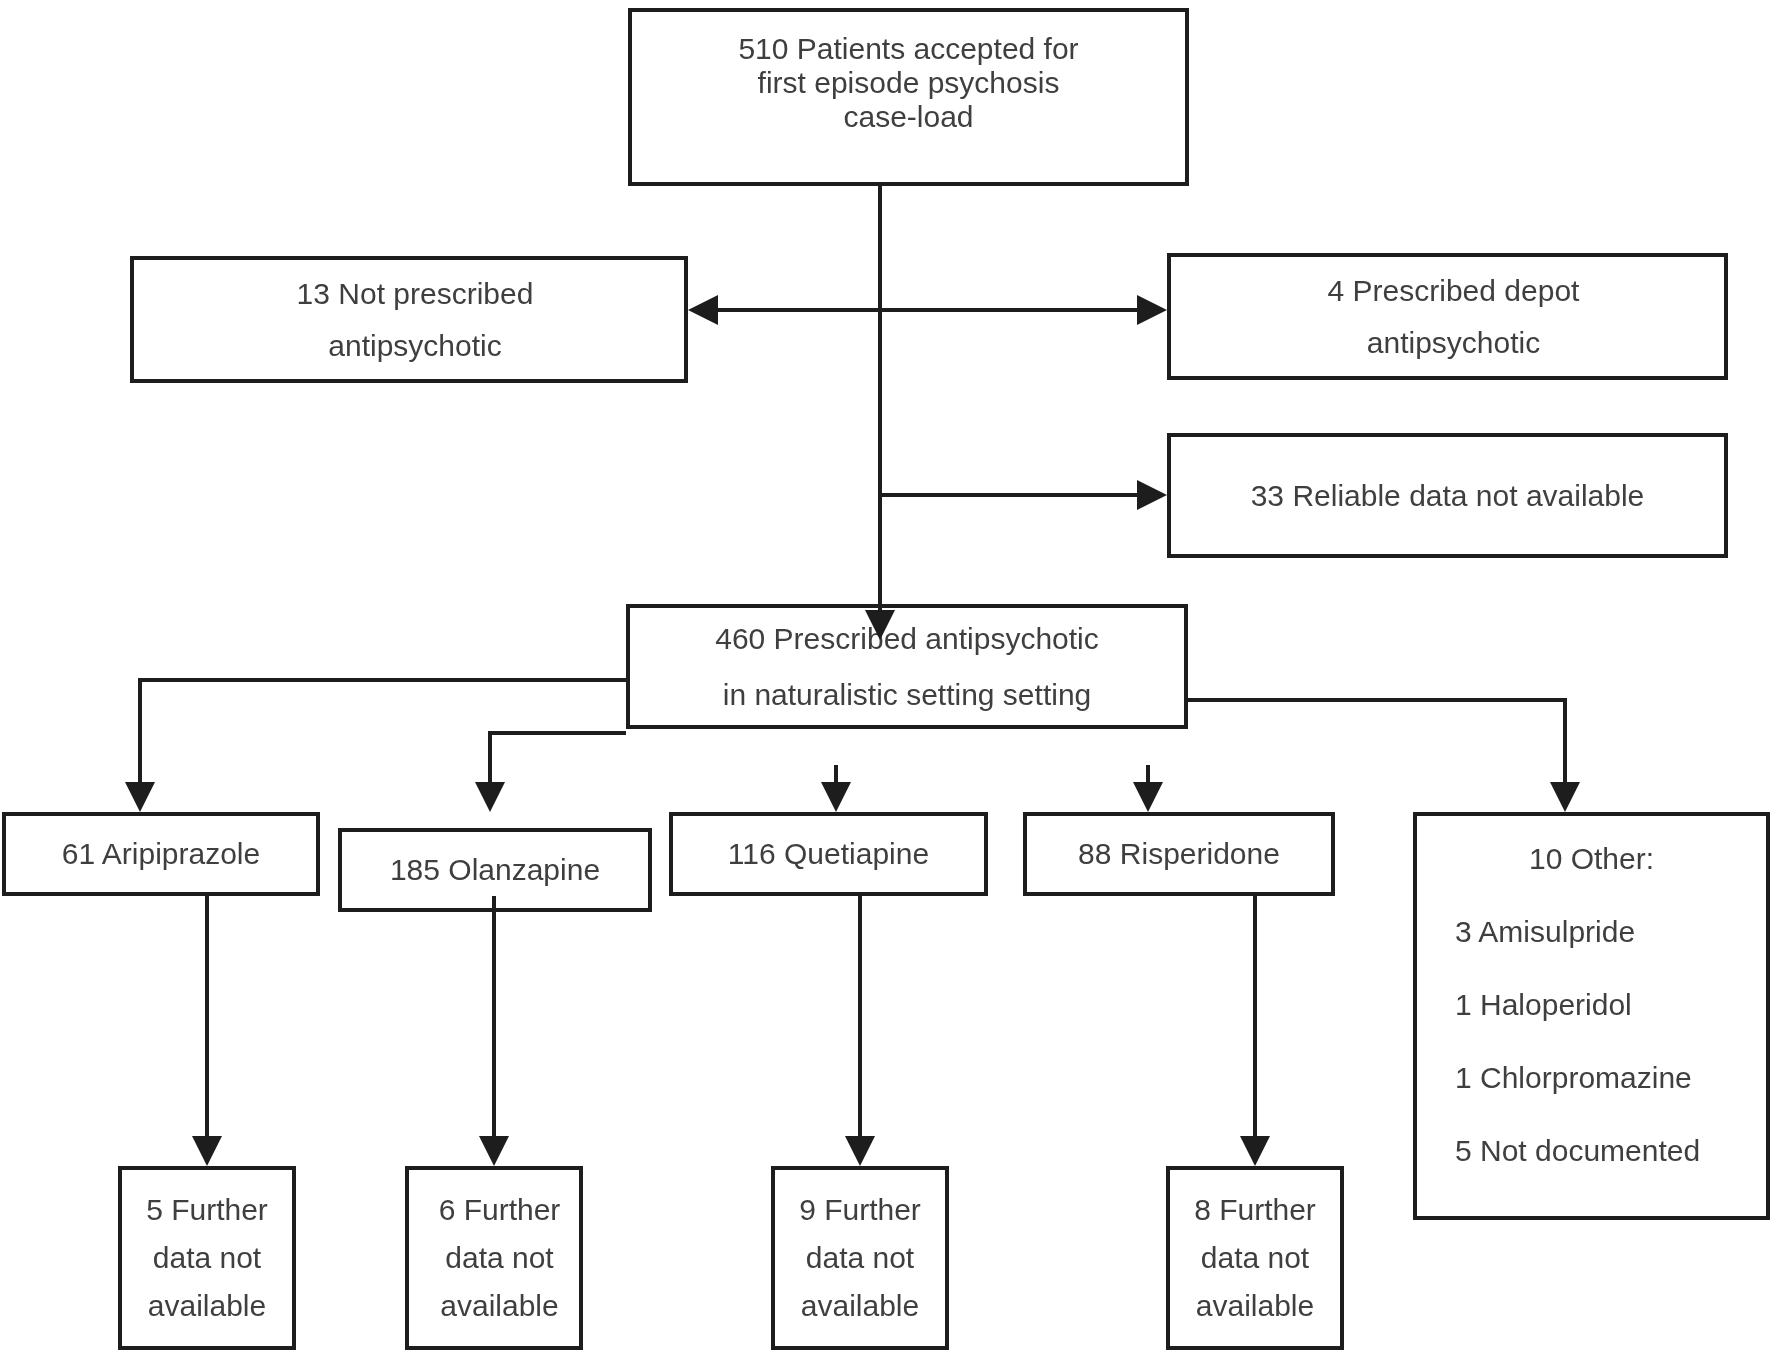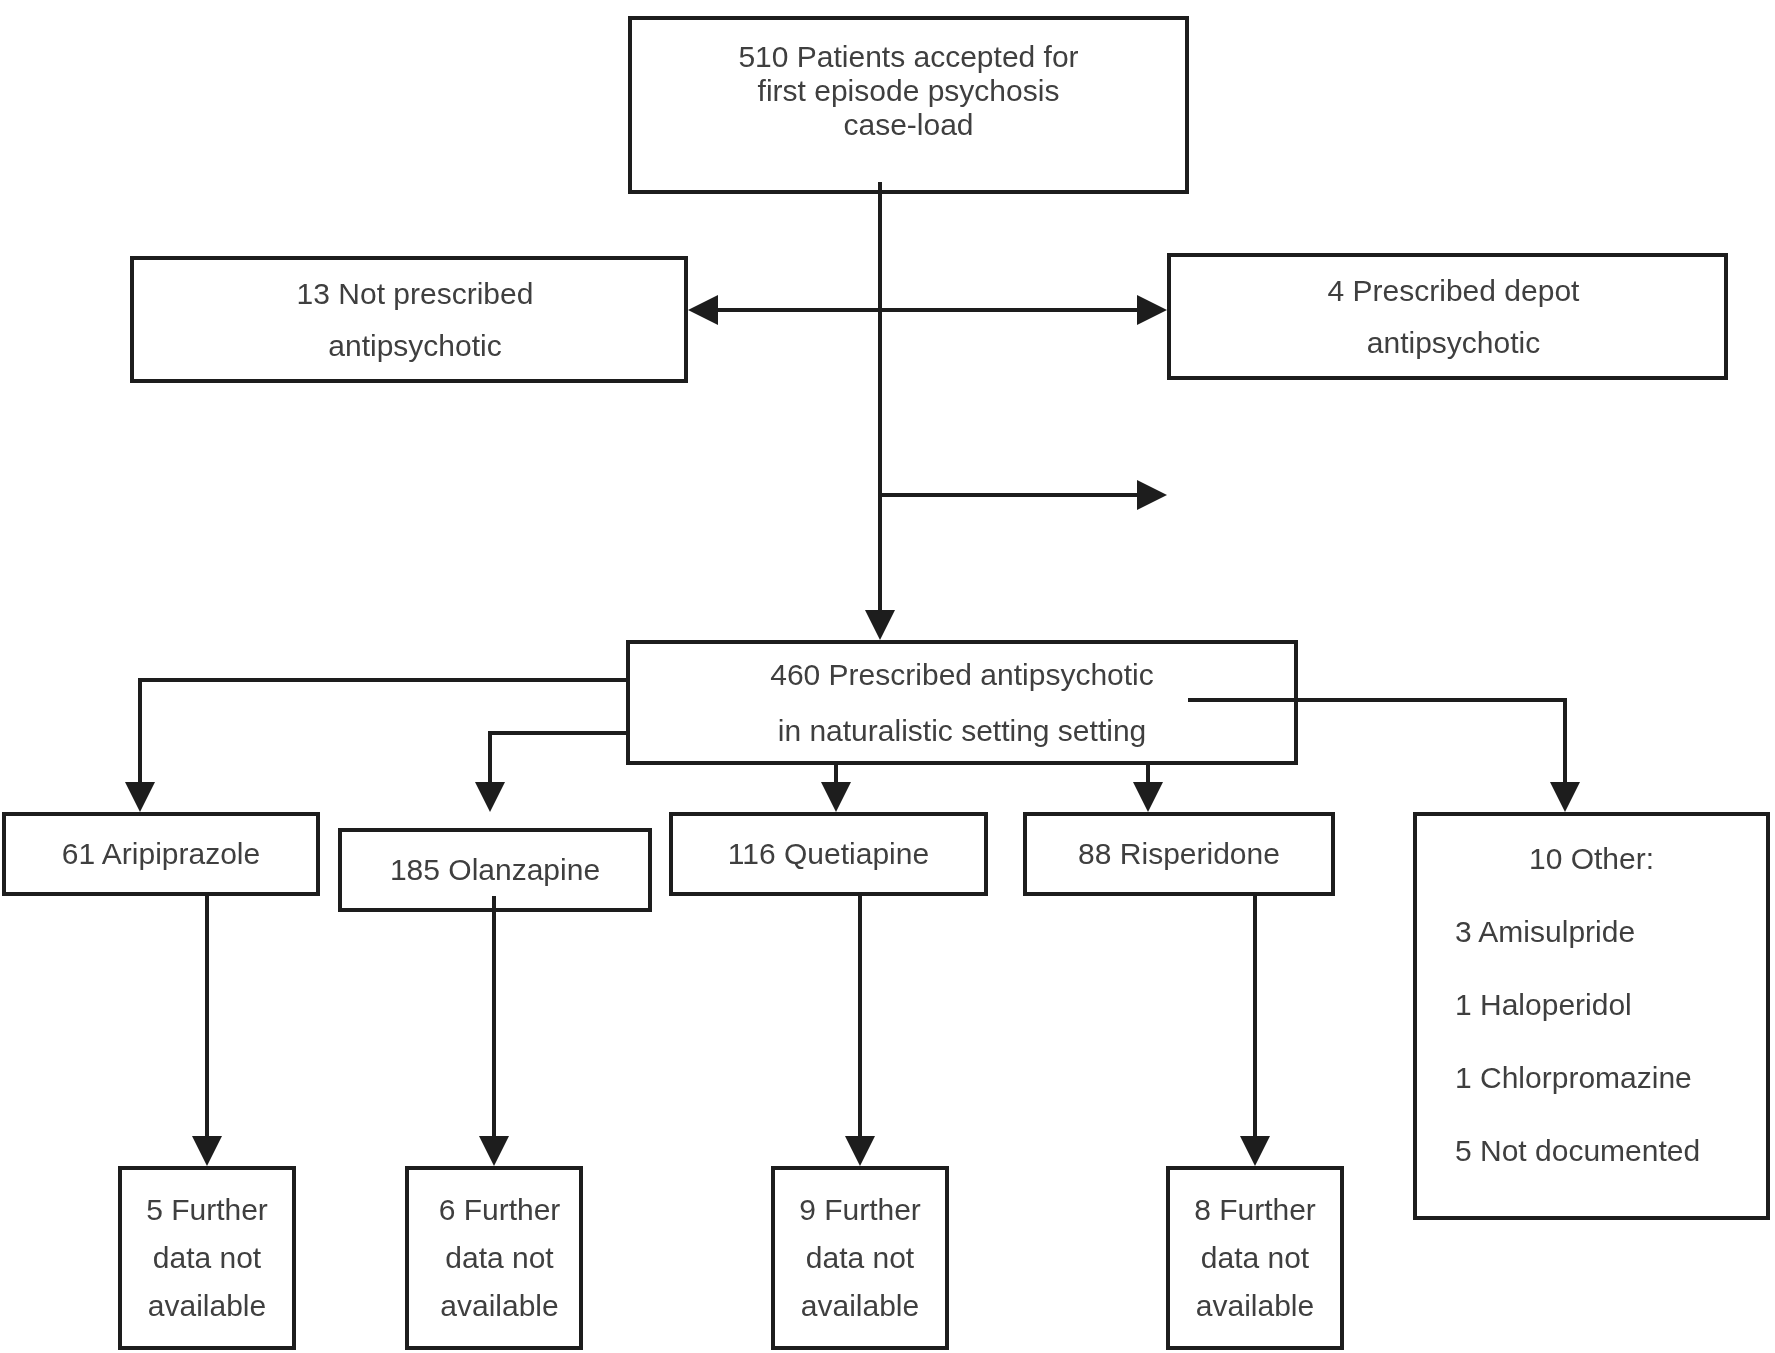"510 Patients accepted for" #box-accepted { top: 16px -> 8px }
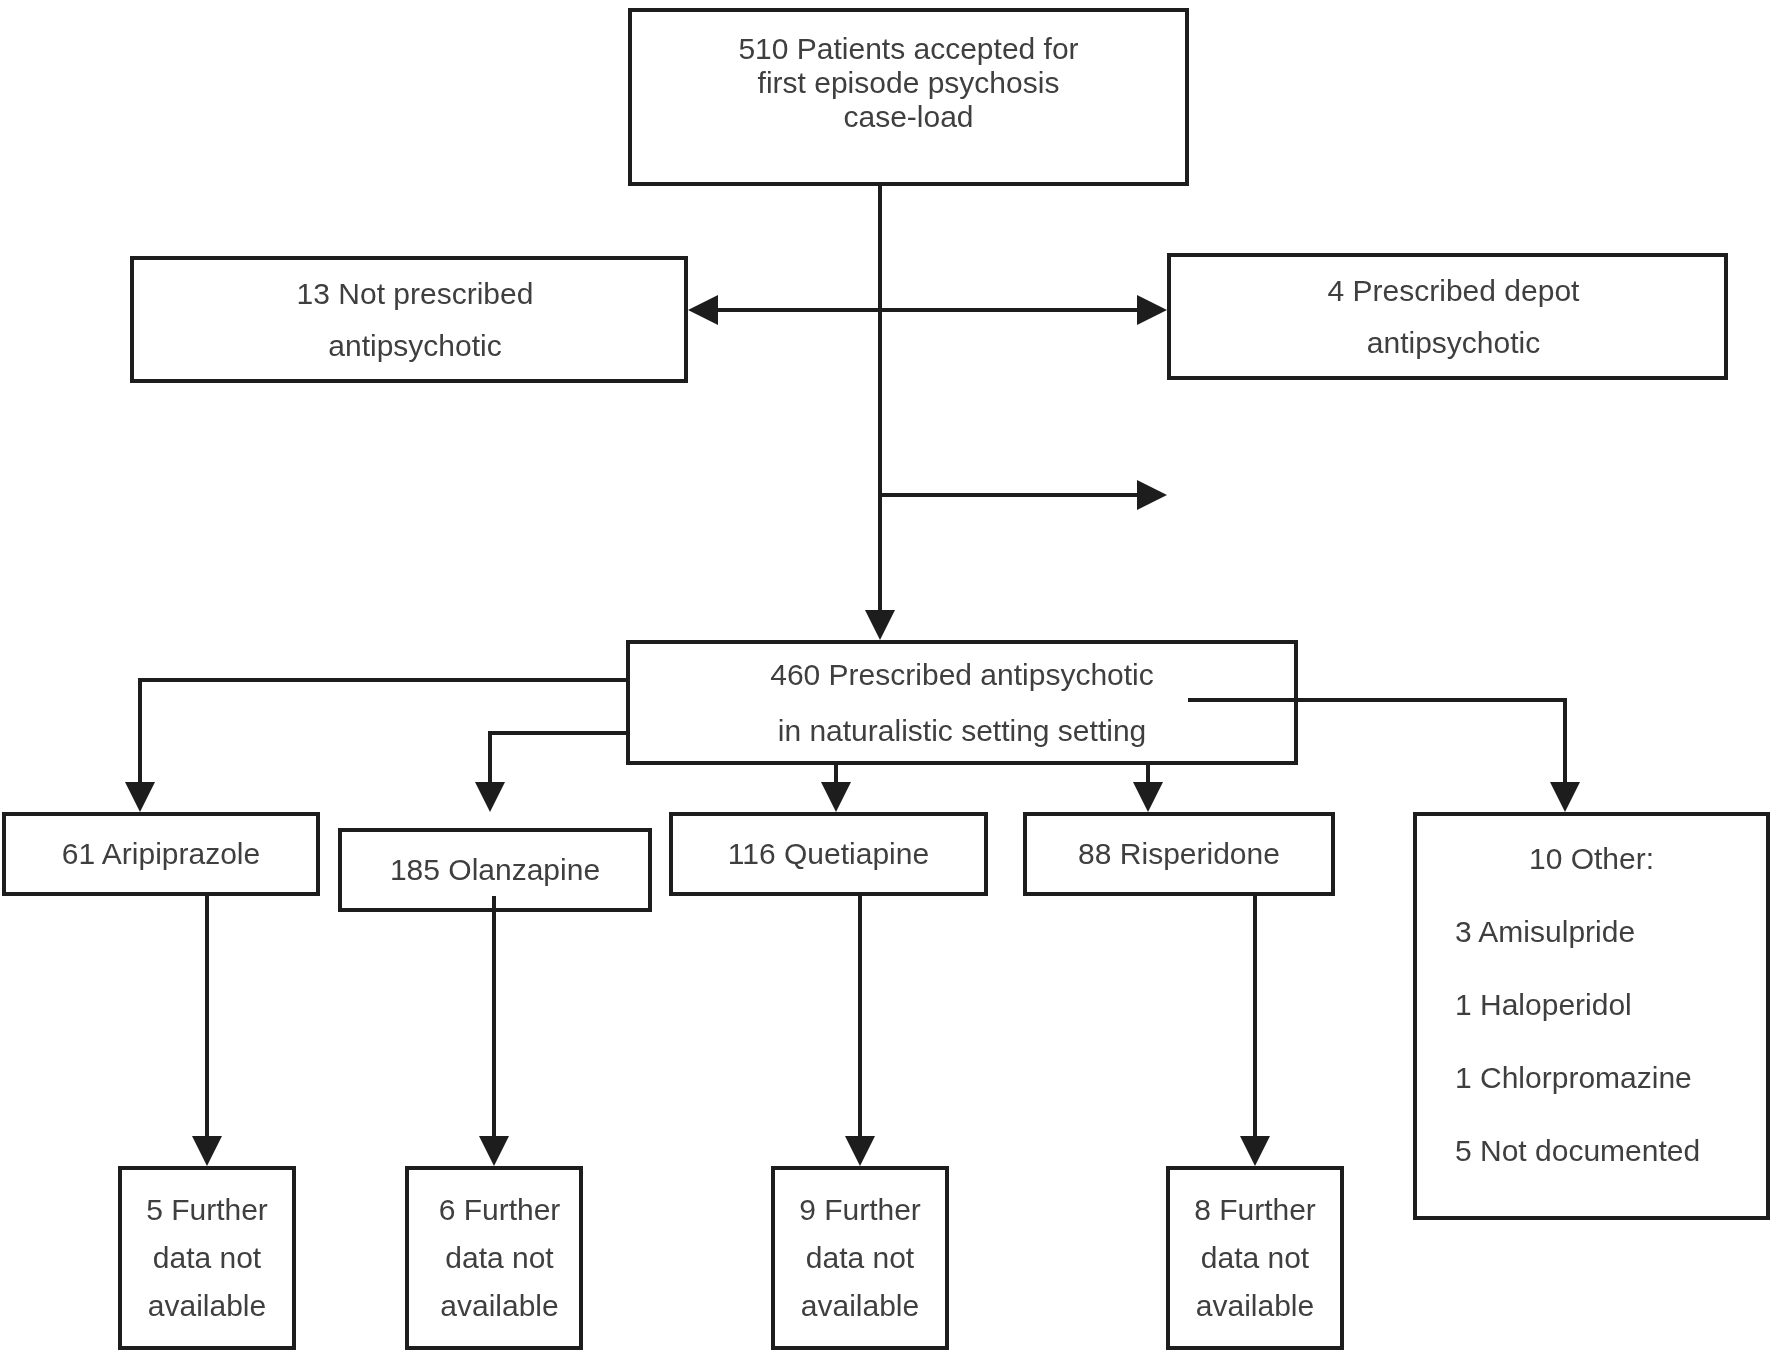"33 Reliable data not available" div.box { html: none -> <div> <span>33 Reliable data not available</span> </div> }
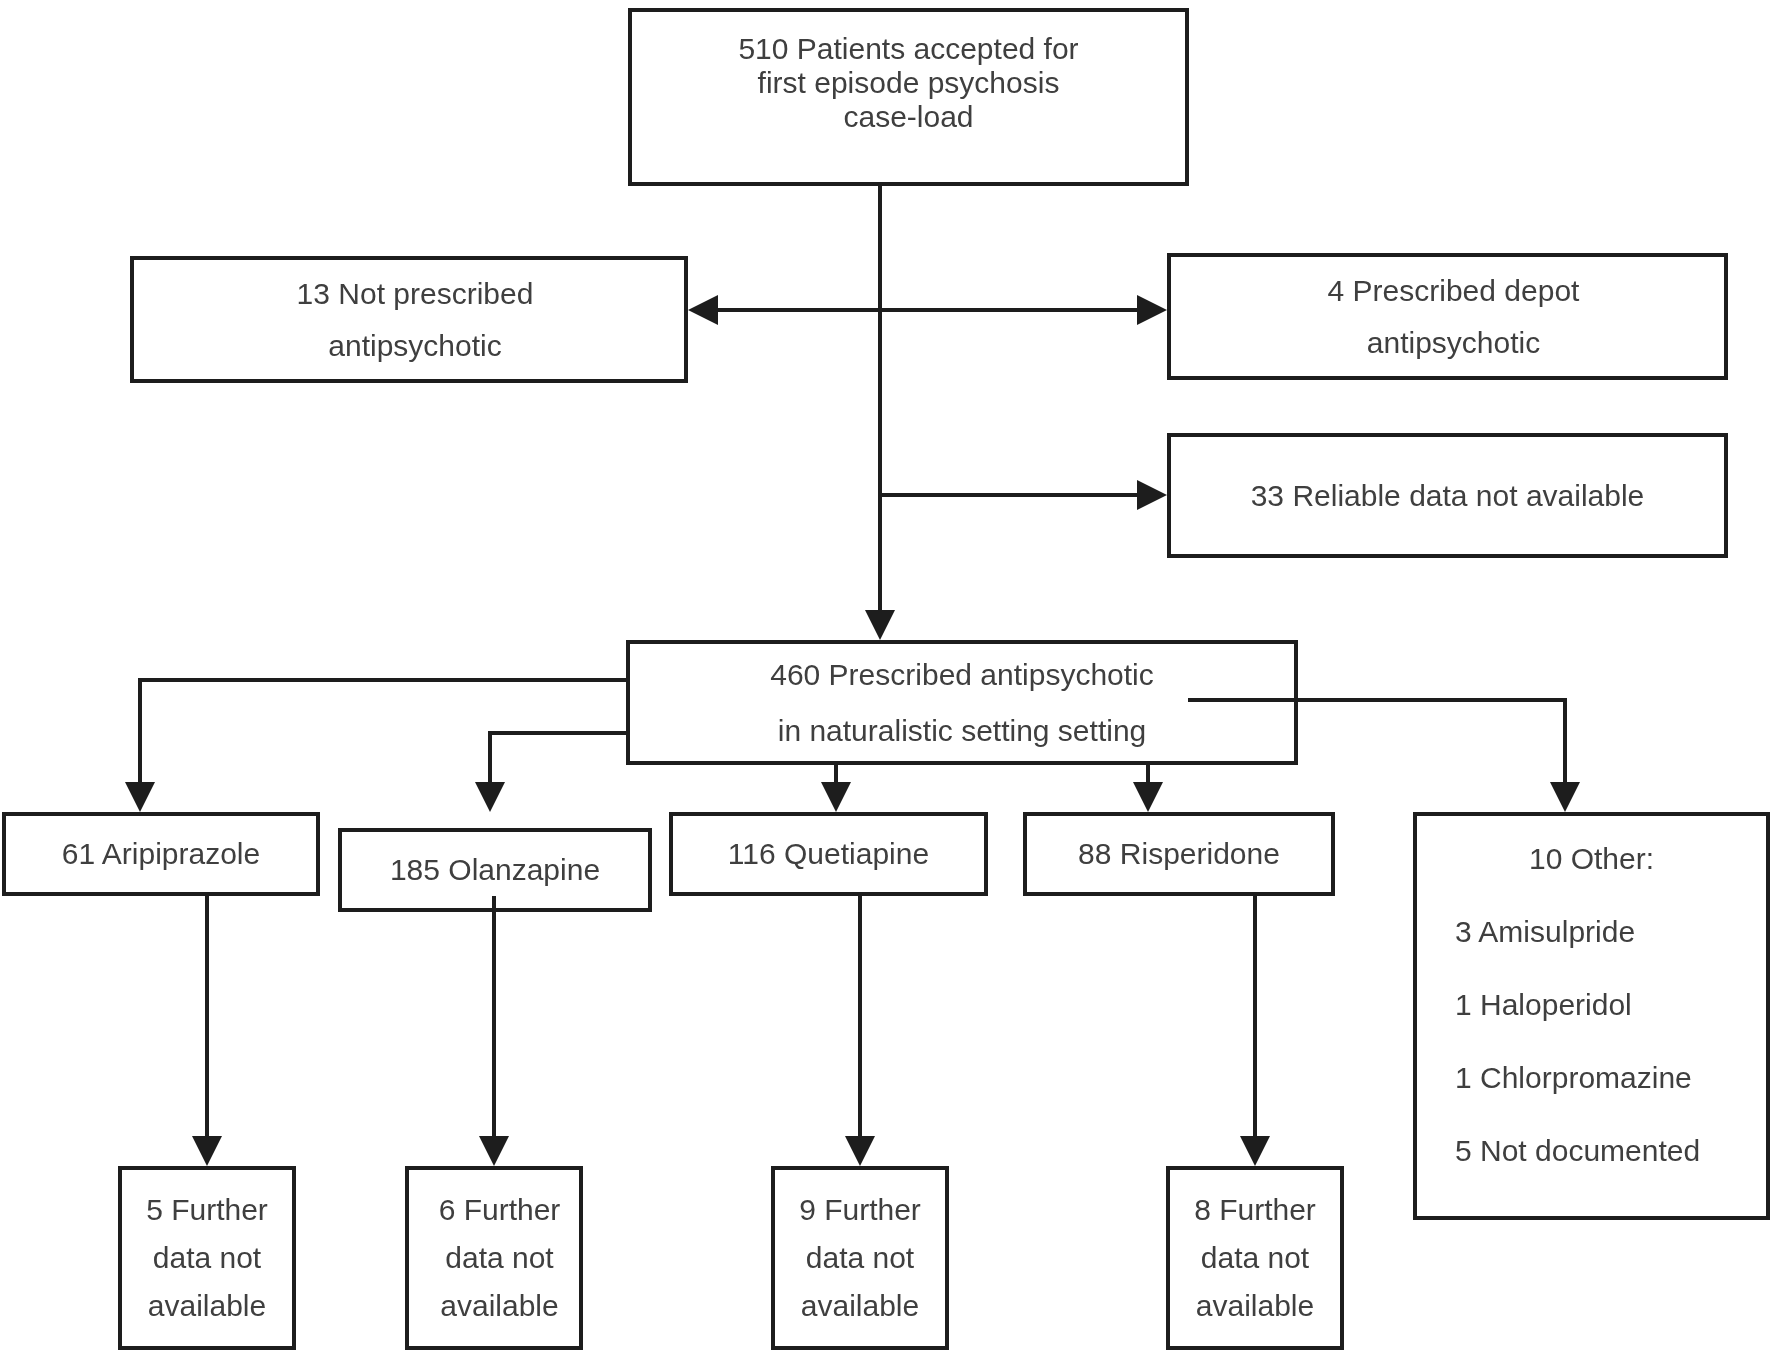"460 Prescribed antipsychotic" #box-prescribed { top: 640px -> 604px; width: 672px -> 562px }
